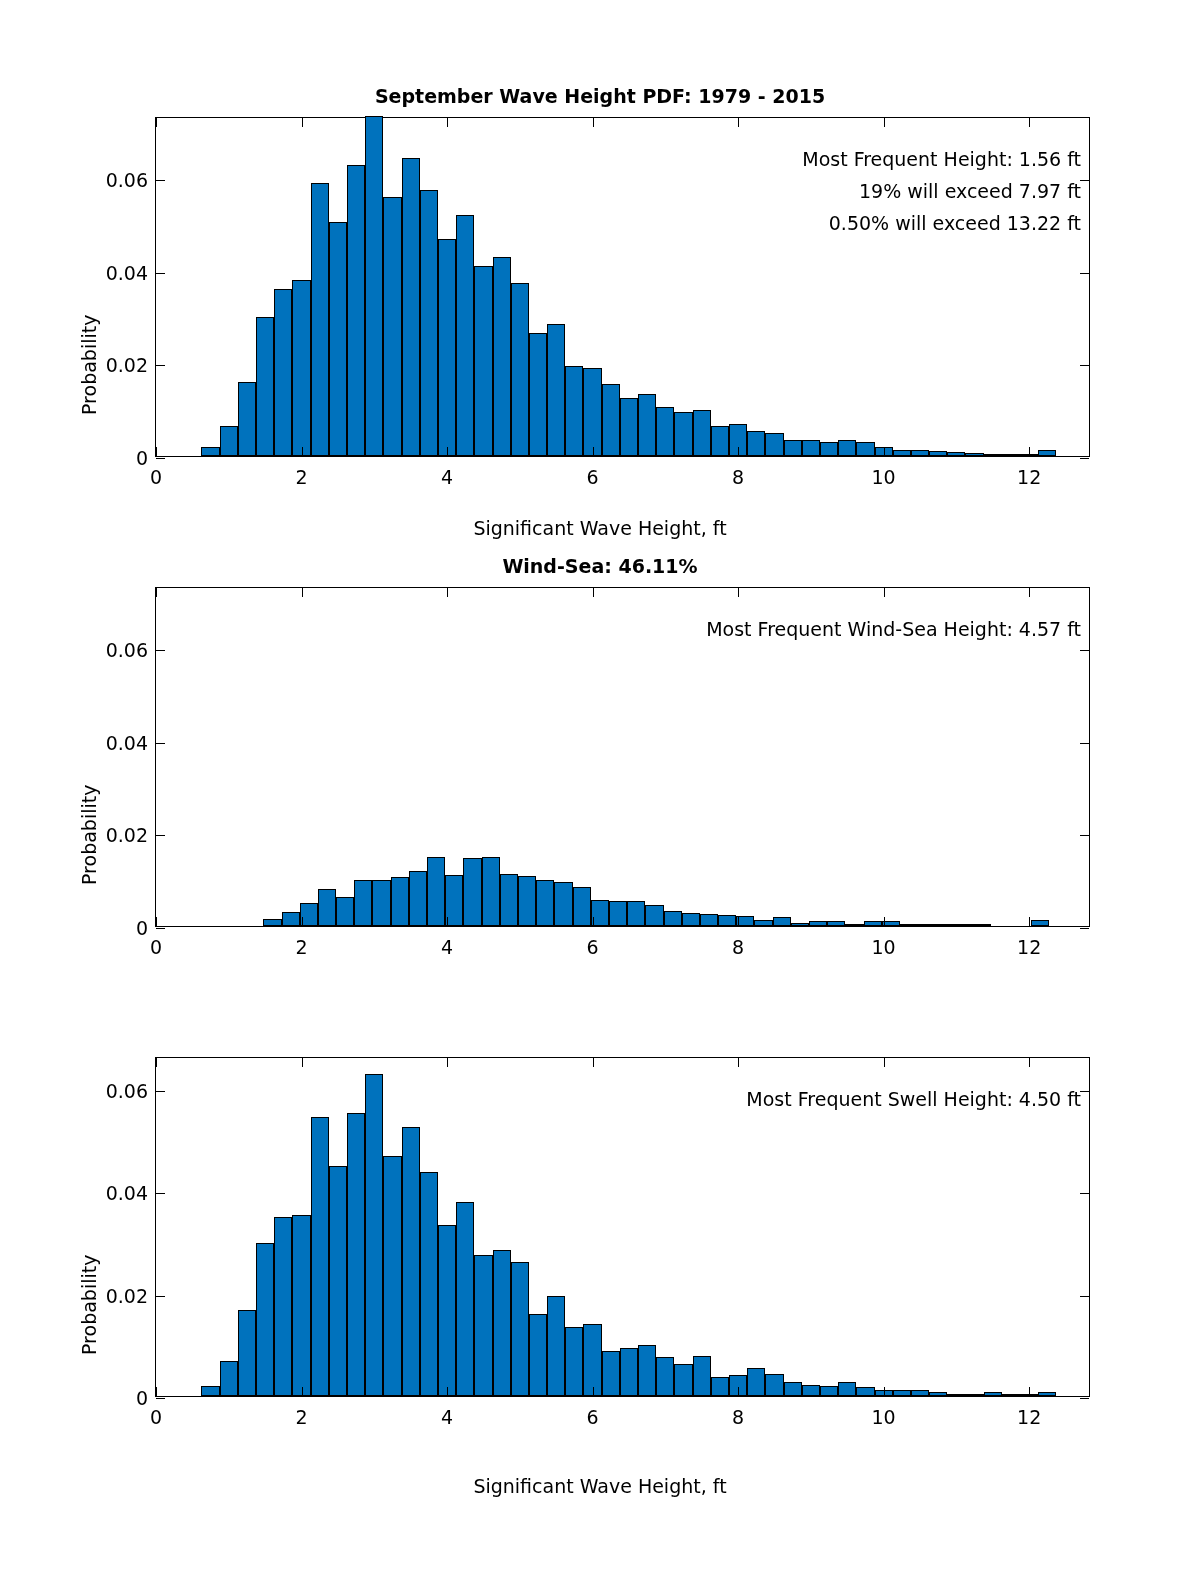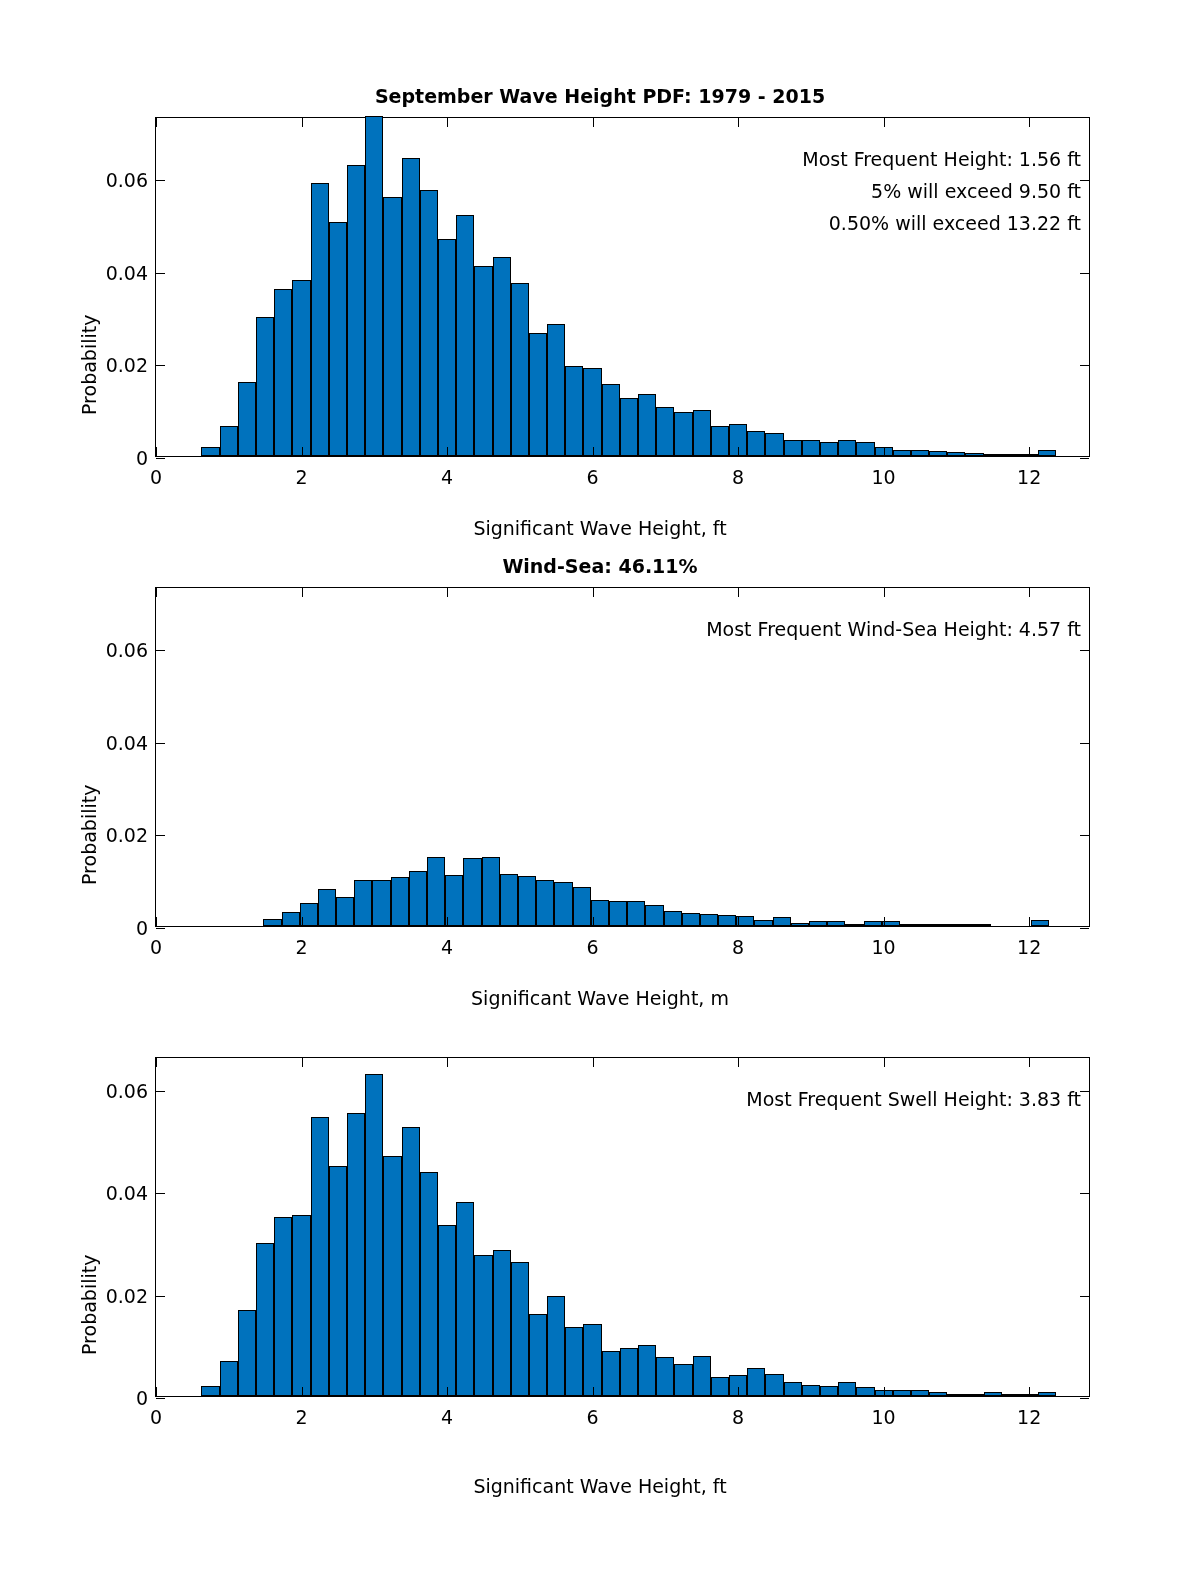"5% will exceed 9.50 ft" div.annot { text: 5% will exceed 9.50 -> 19% will exceed 7.97 }
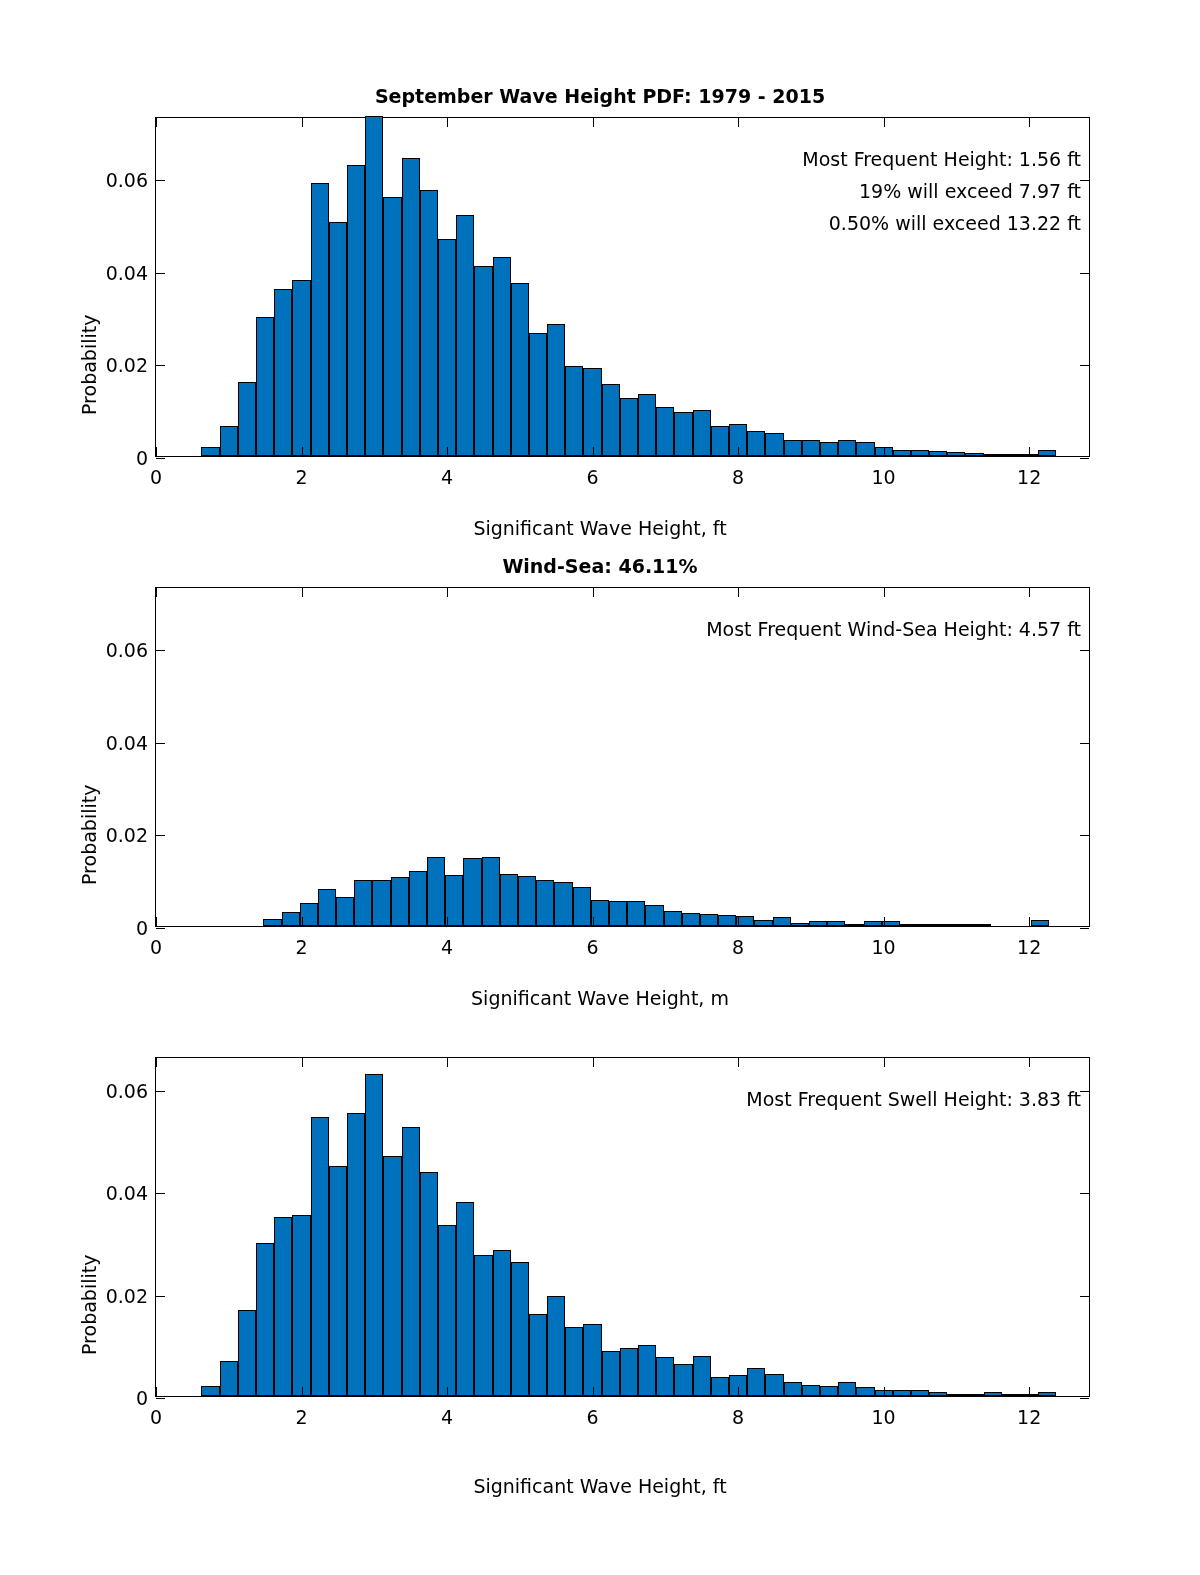"Significant Wave Height, m" div.xlabel { html: <div>Significant Wave Height, m</div> -> none }
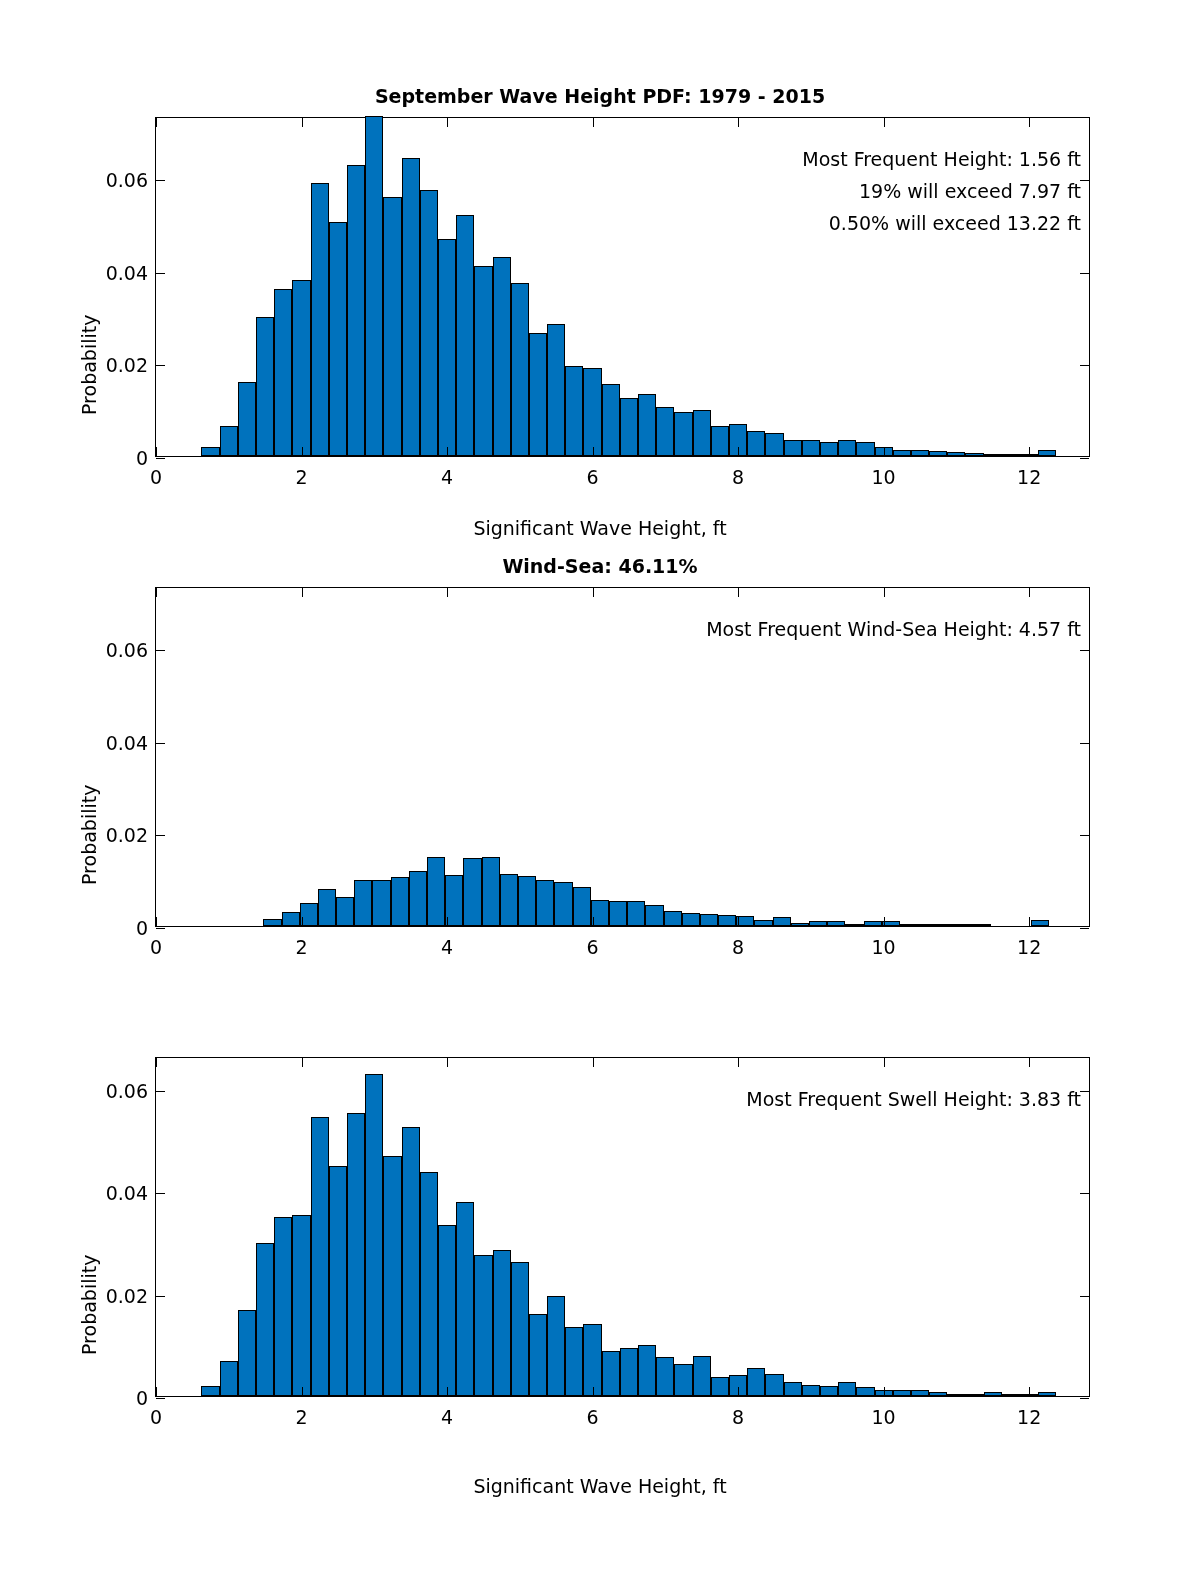"Most Frequent Swell Height: 3.83" div.annot { text: 3.83 -> 4.50 }
